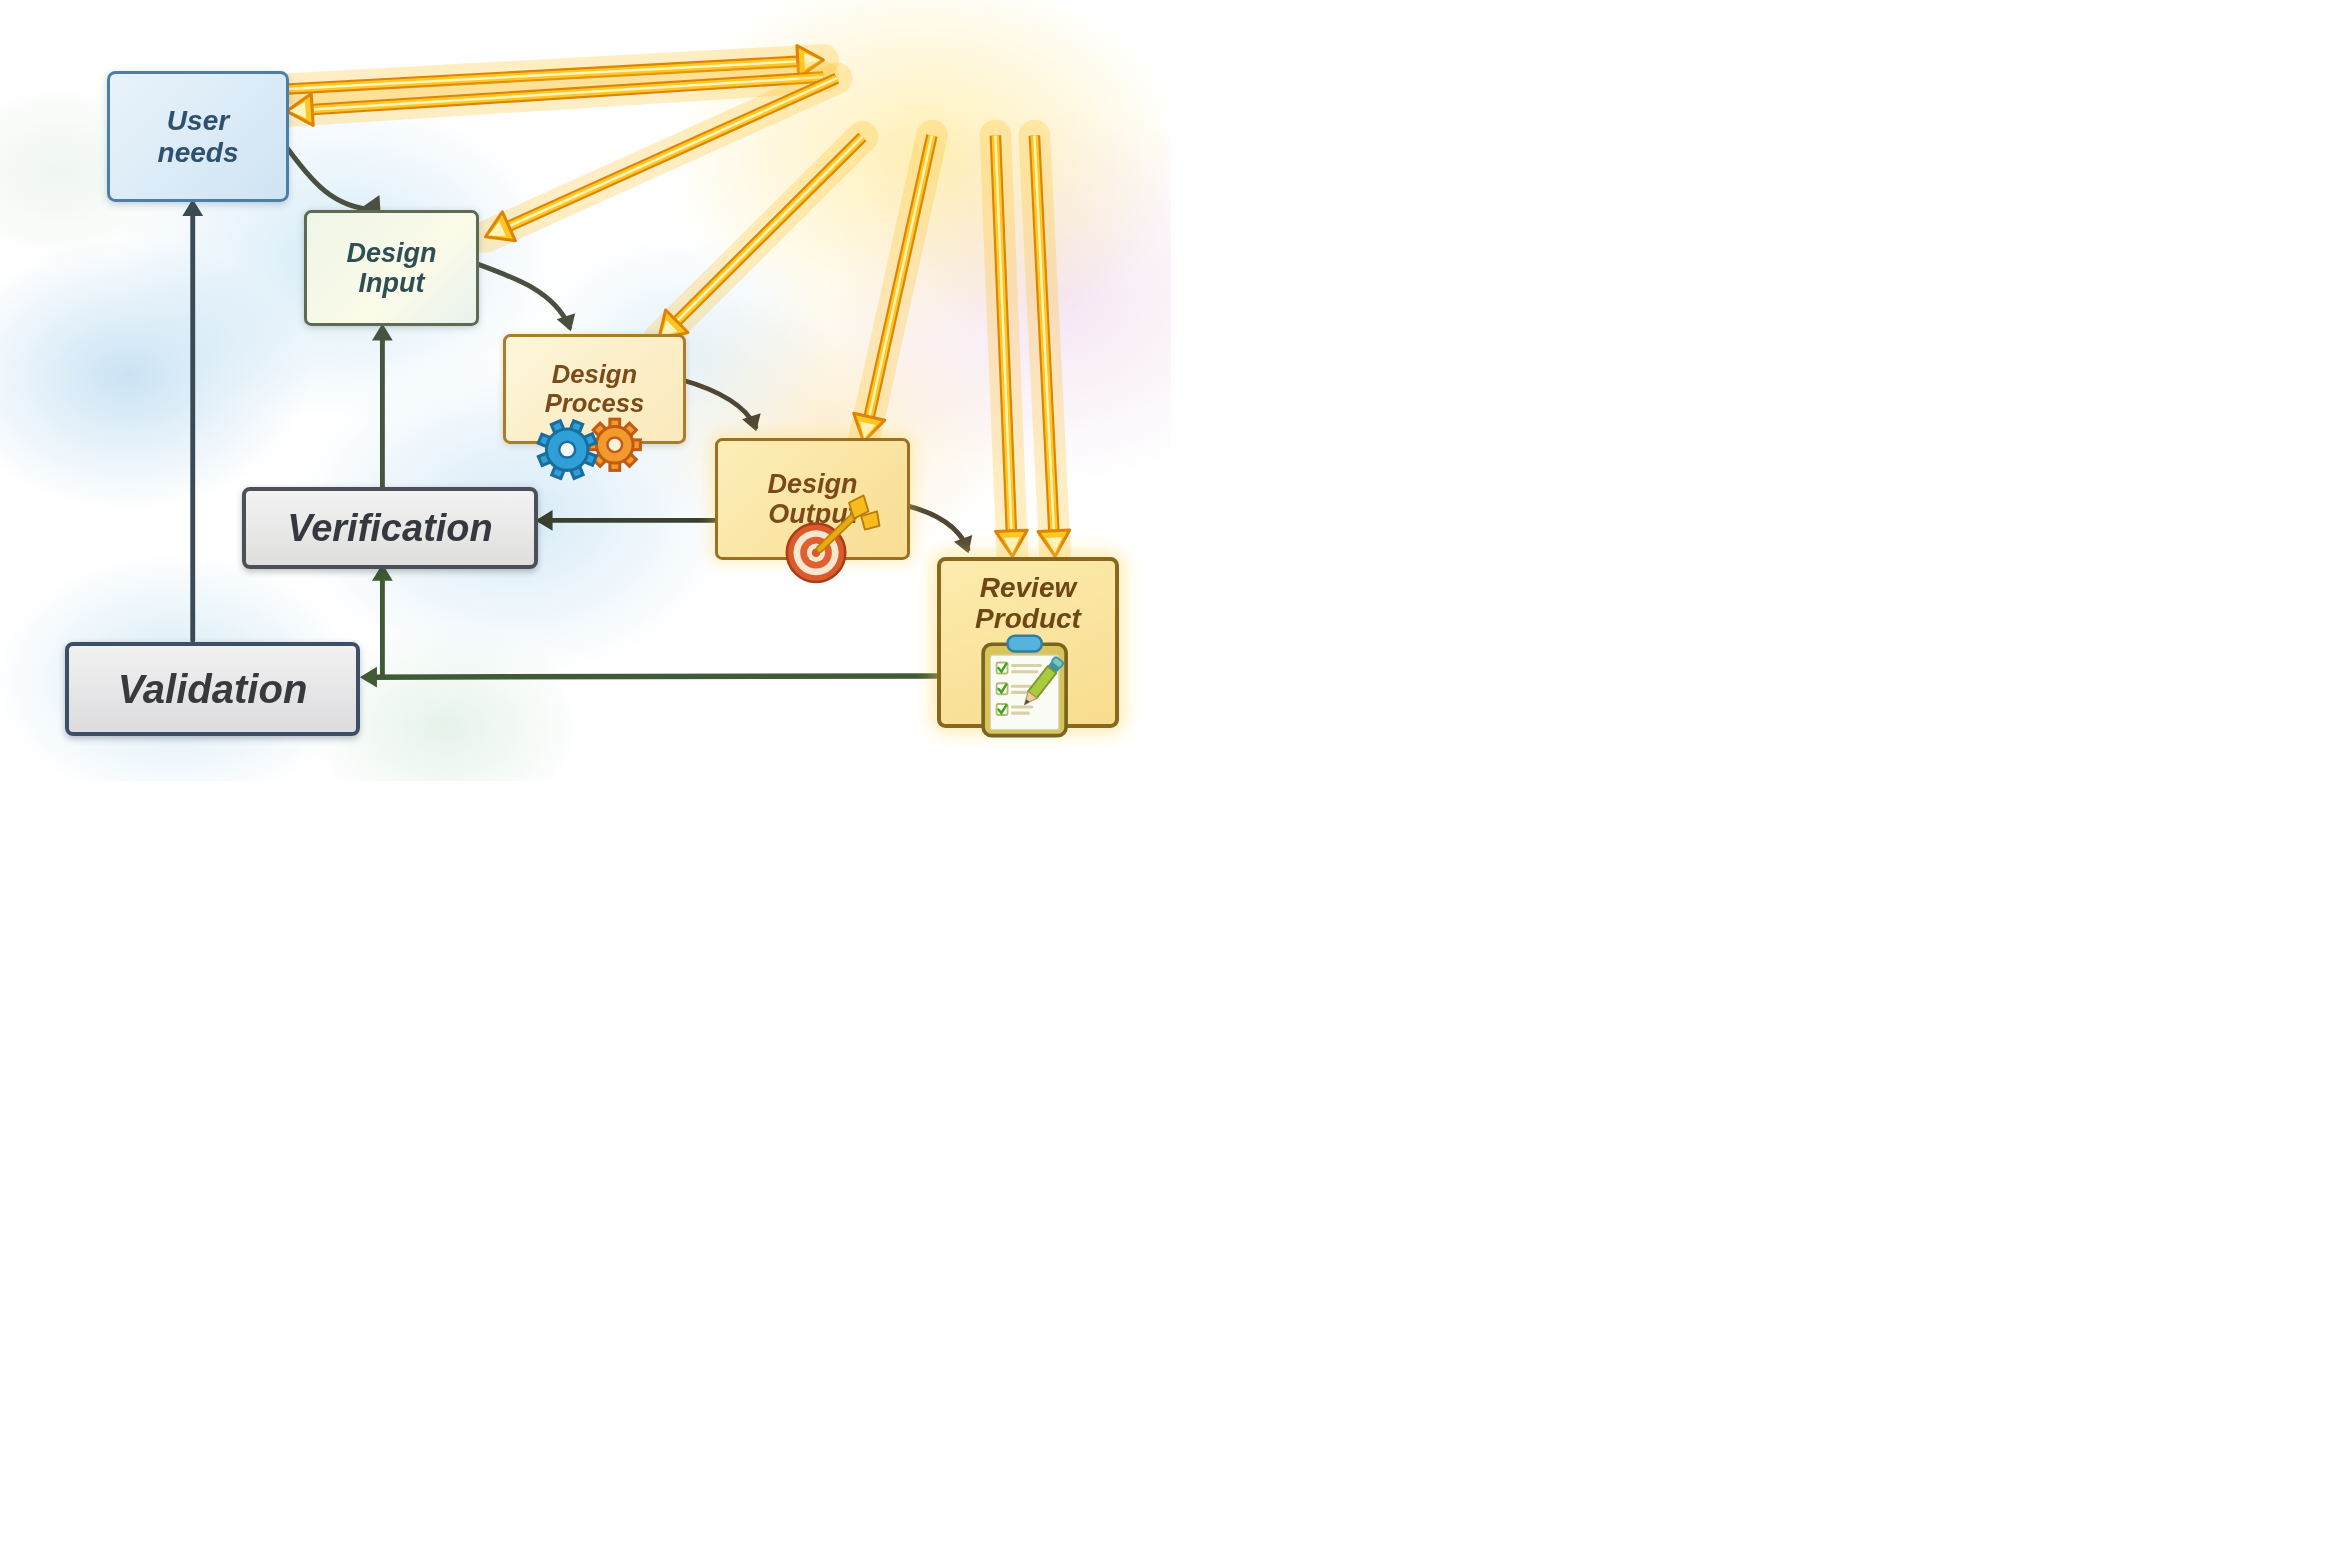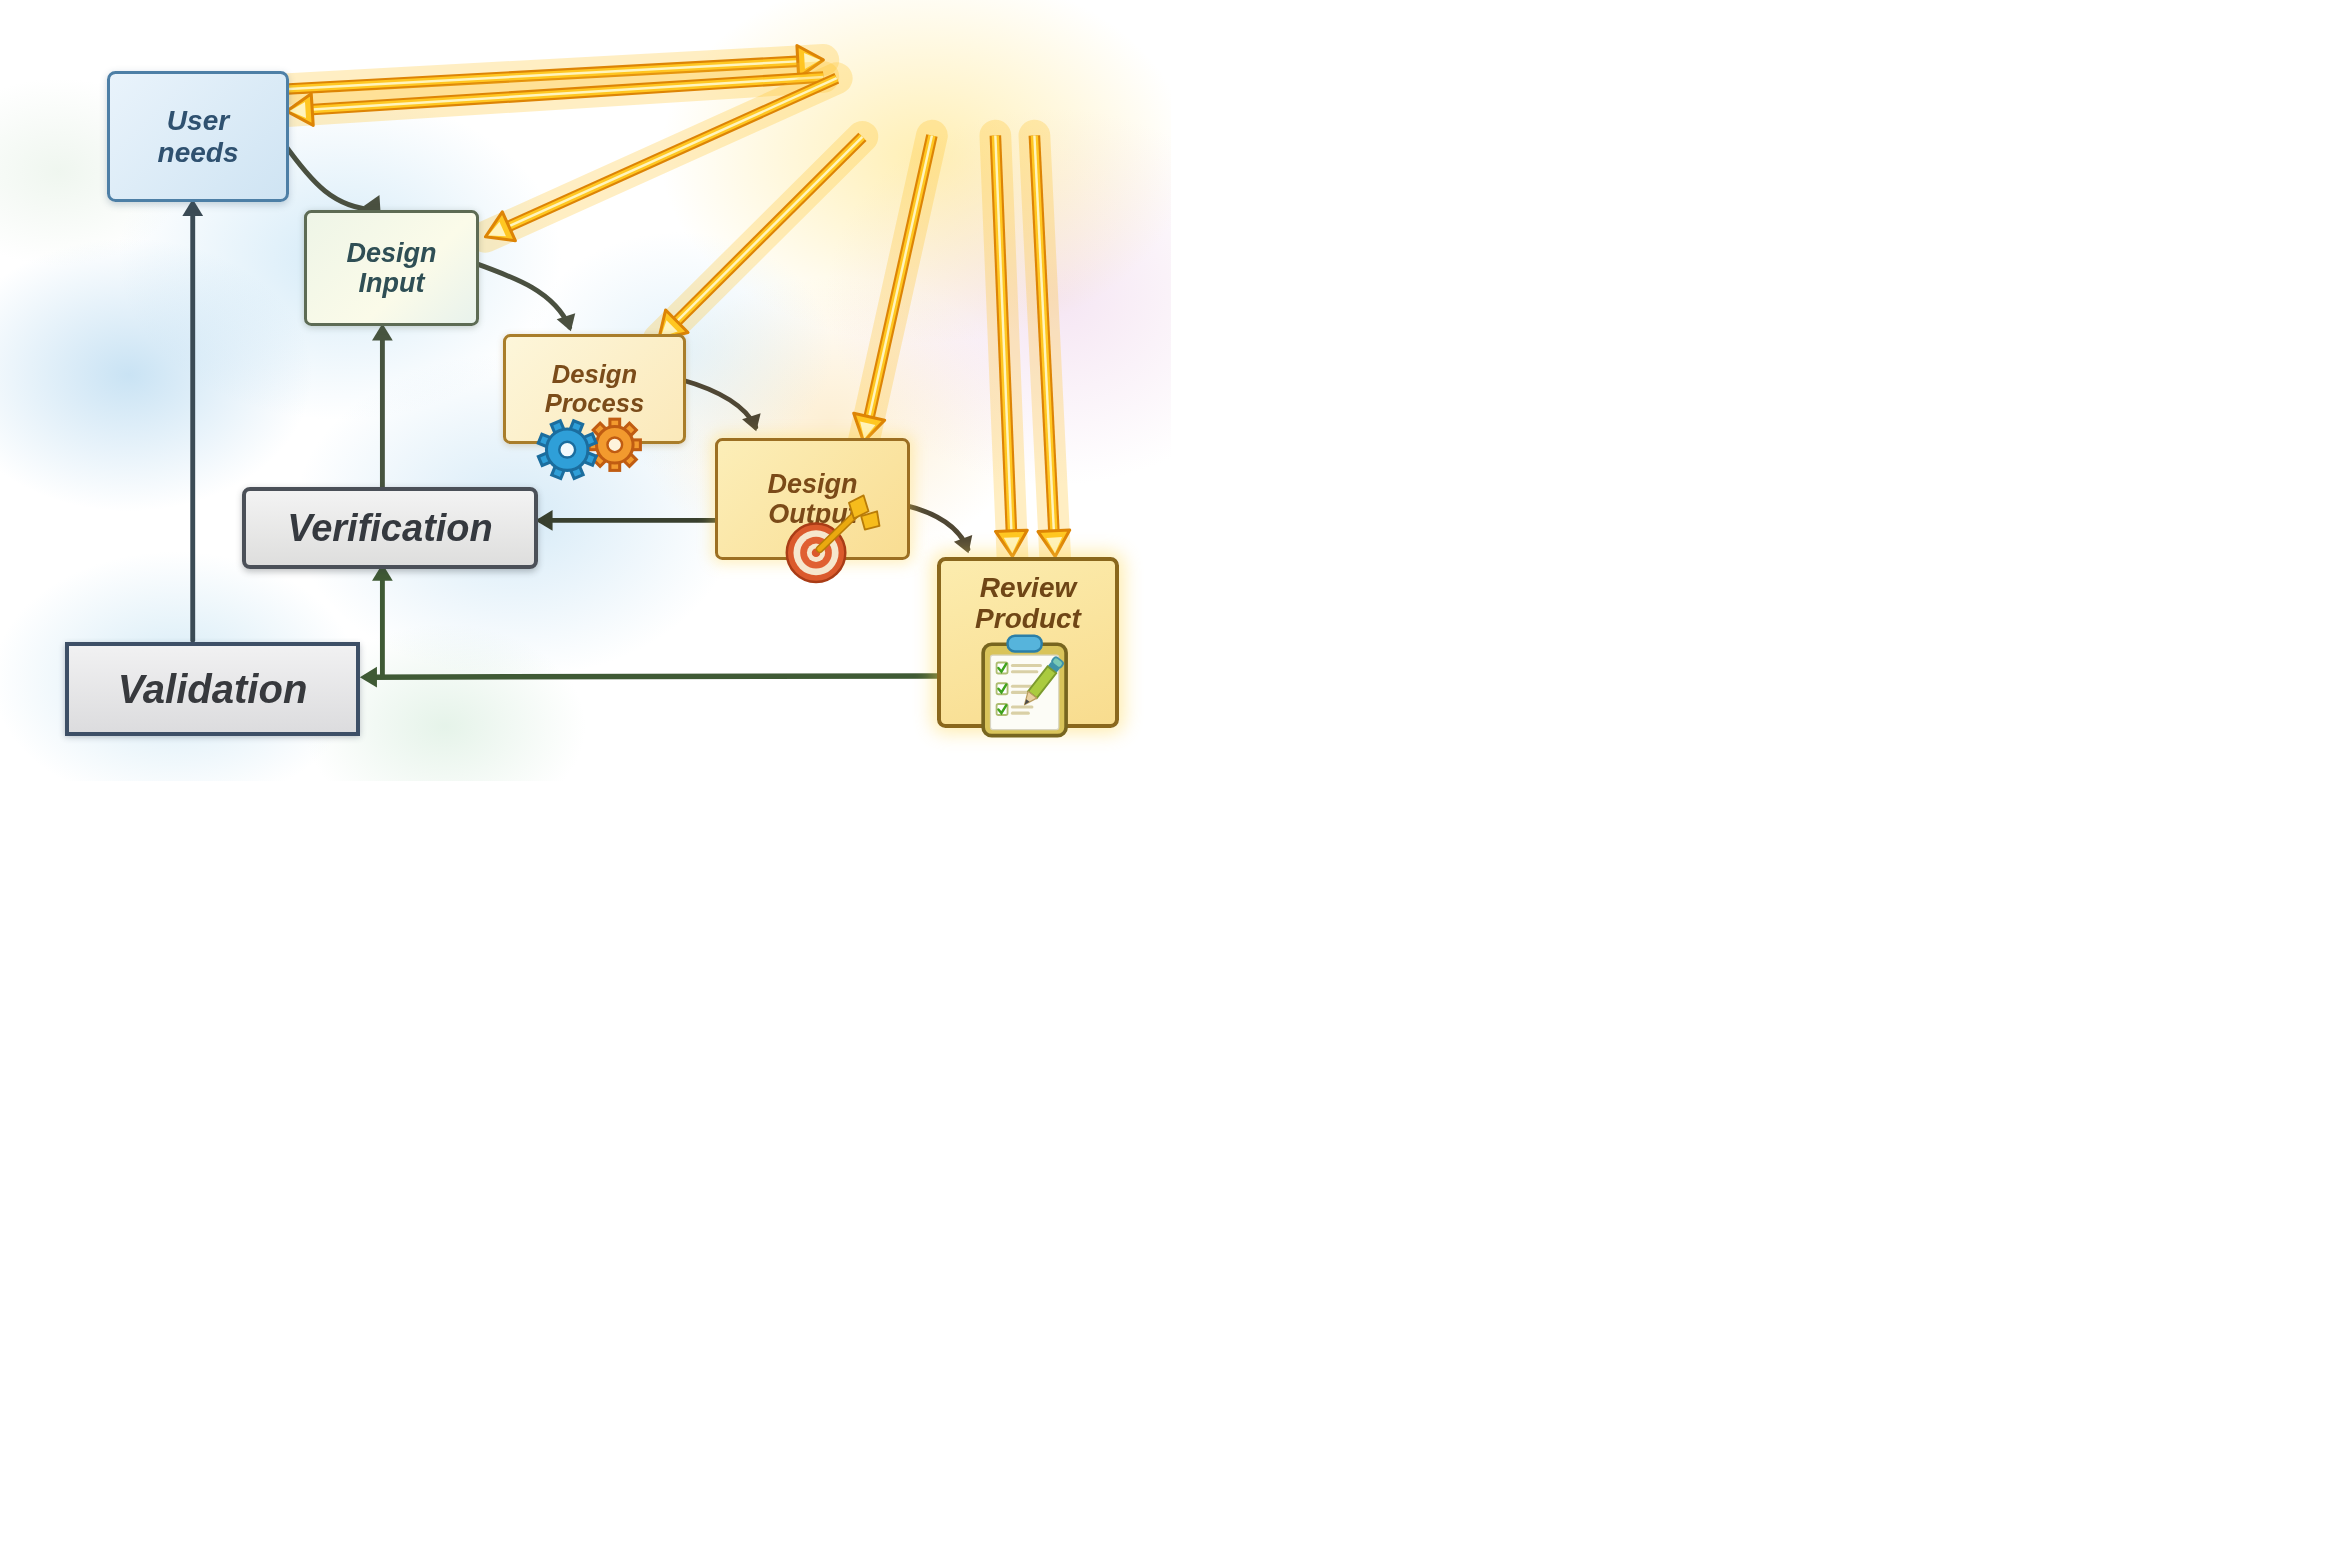"Validation" .n-validation { border-radius: 0 -> 8px }
